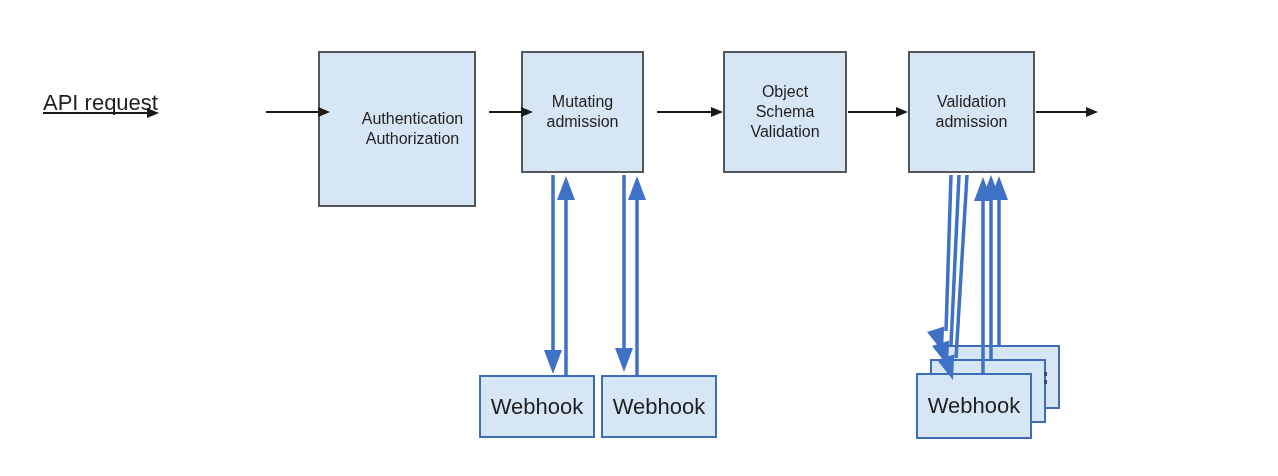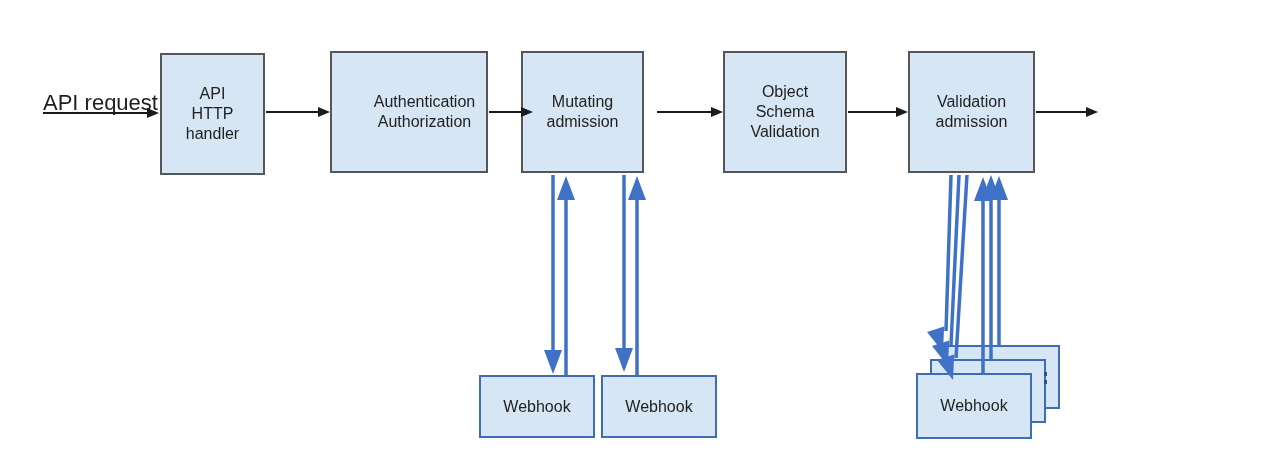"API" div.node { html: <div>API HTTP handler</div> -> none }
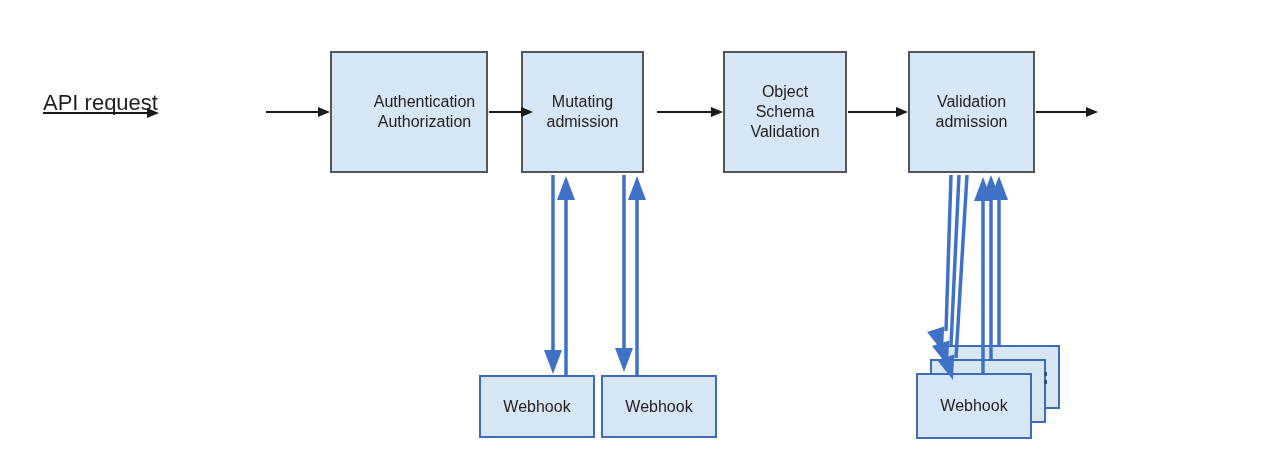"Authentication" .n2 { height: 122px -> 156px; left: 330px -> 318px }
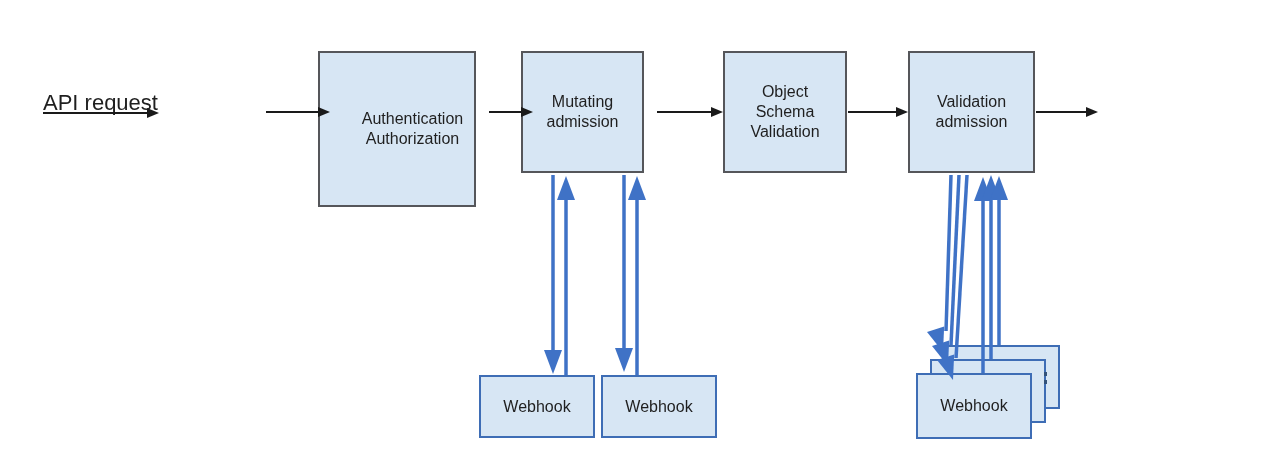"Webhook" .webhook { font-size: 16px -> 22px }
